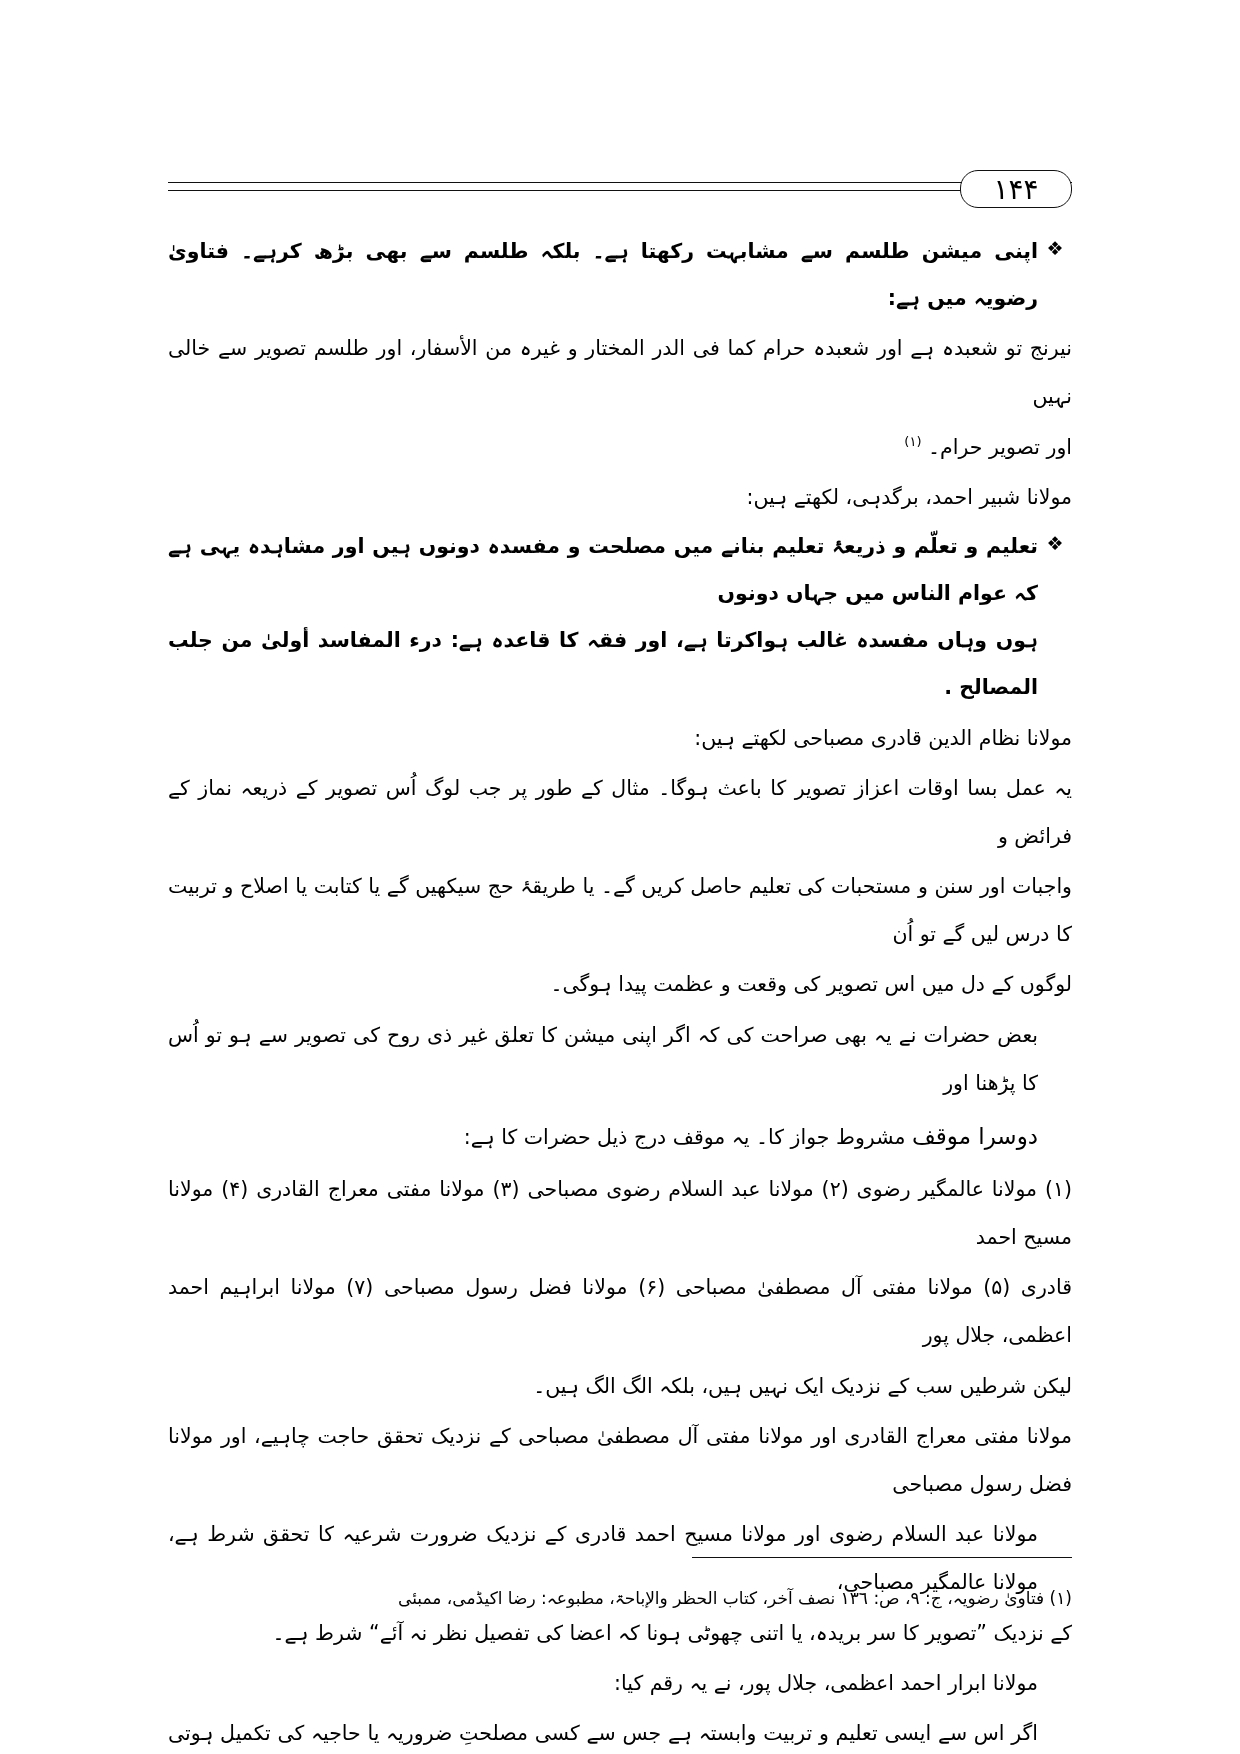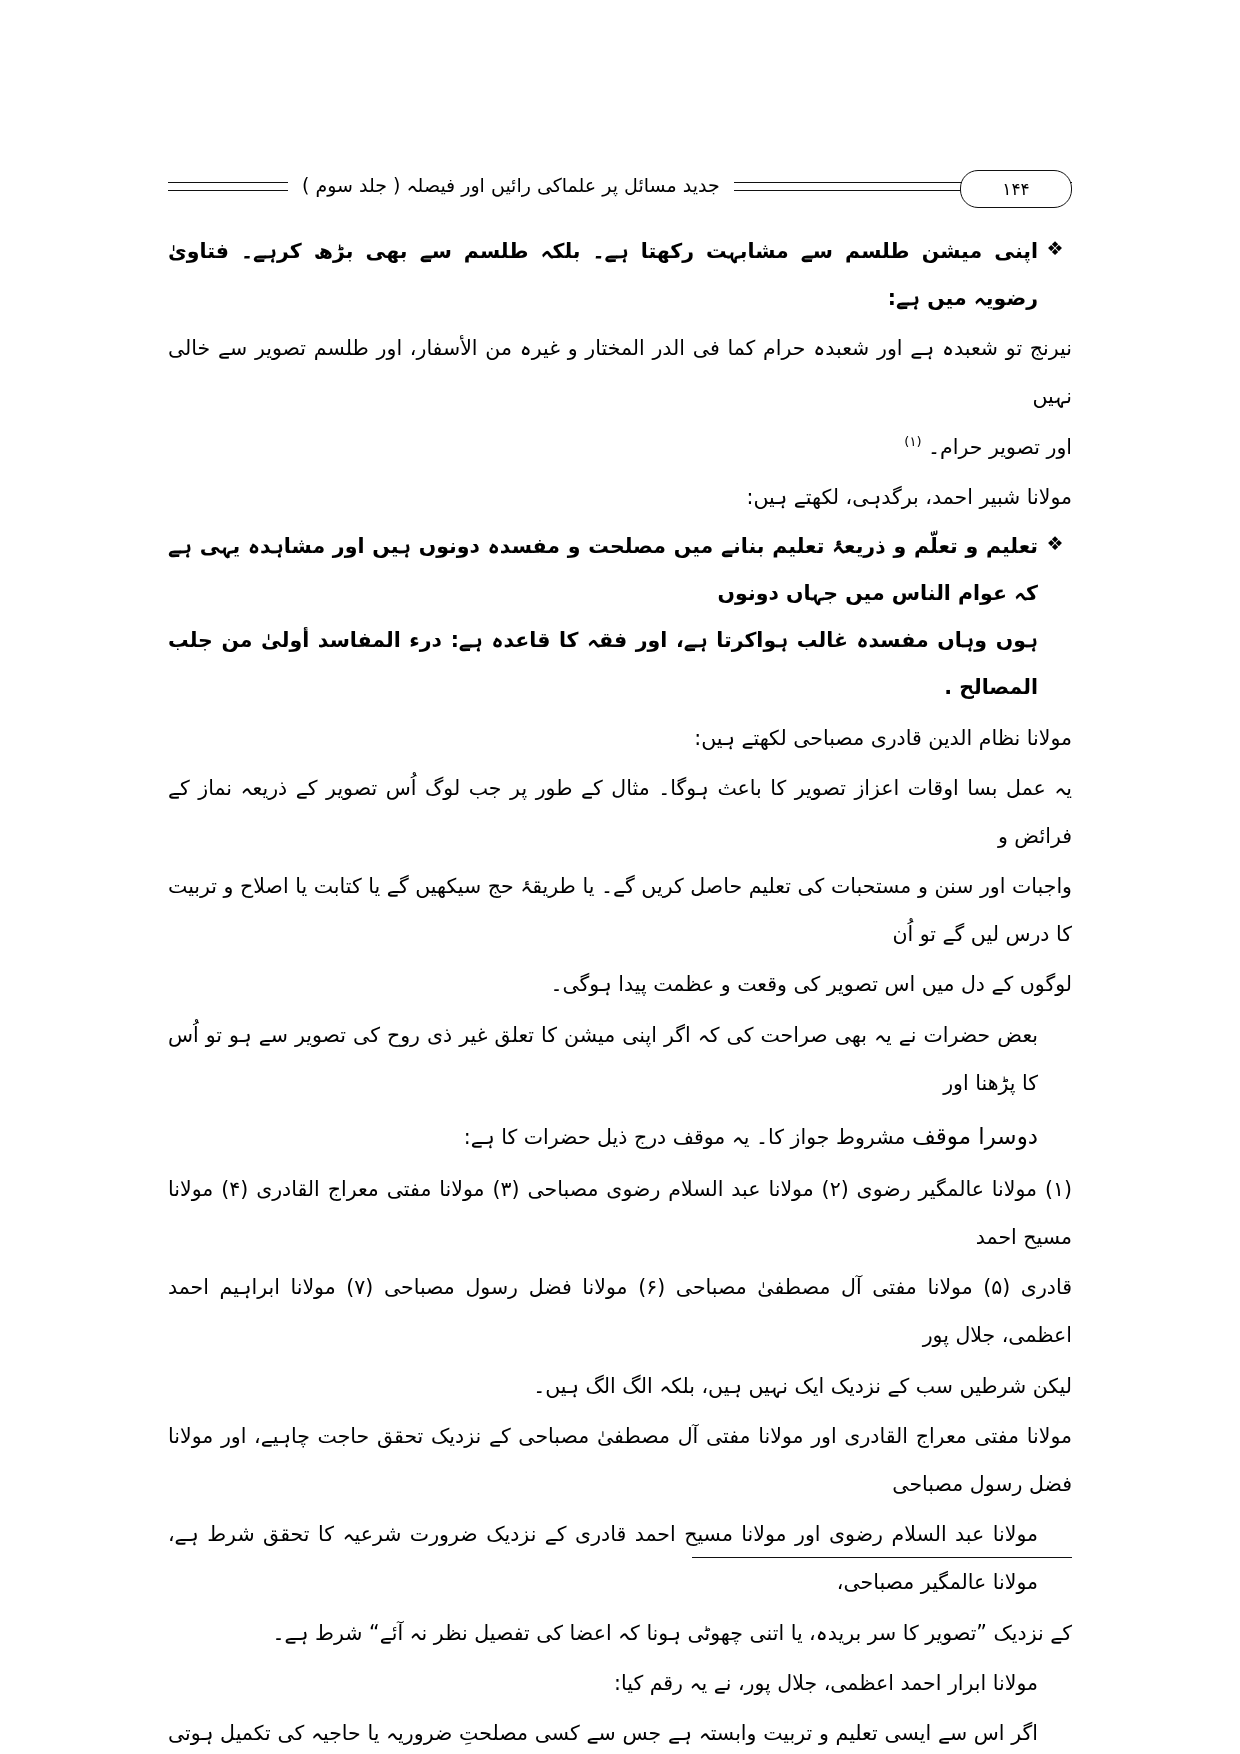"جدید مسائل پر علماکی رائیں" div.header-title { html: <div>جدید مسائل پر علماکی رائیں اور فیصلہ ( جلد سوم )</div> -> none }
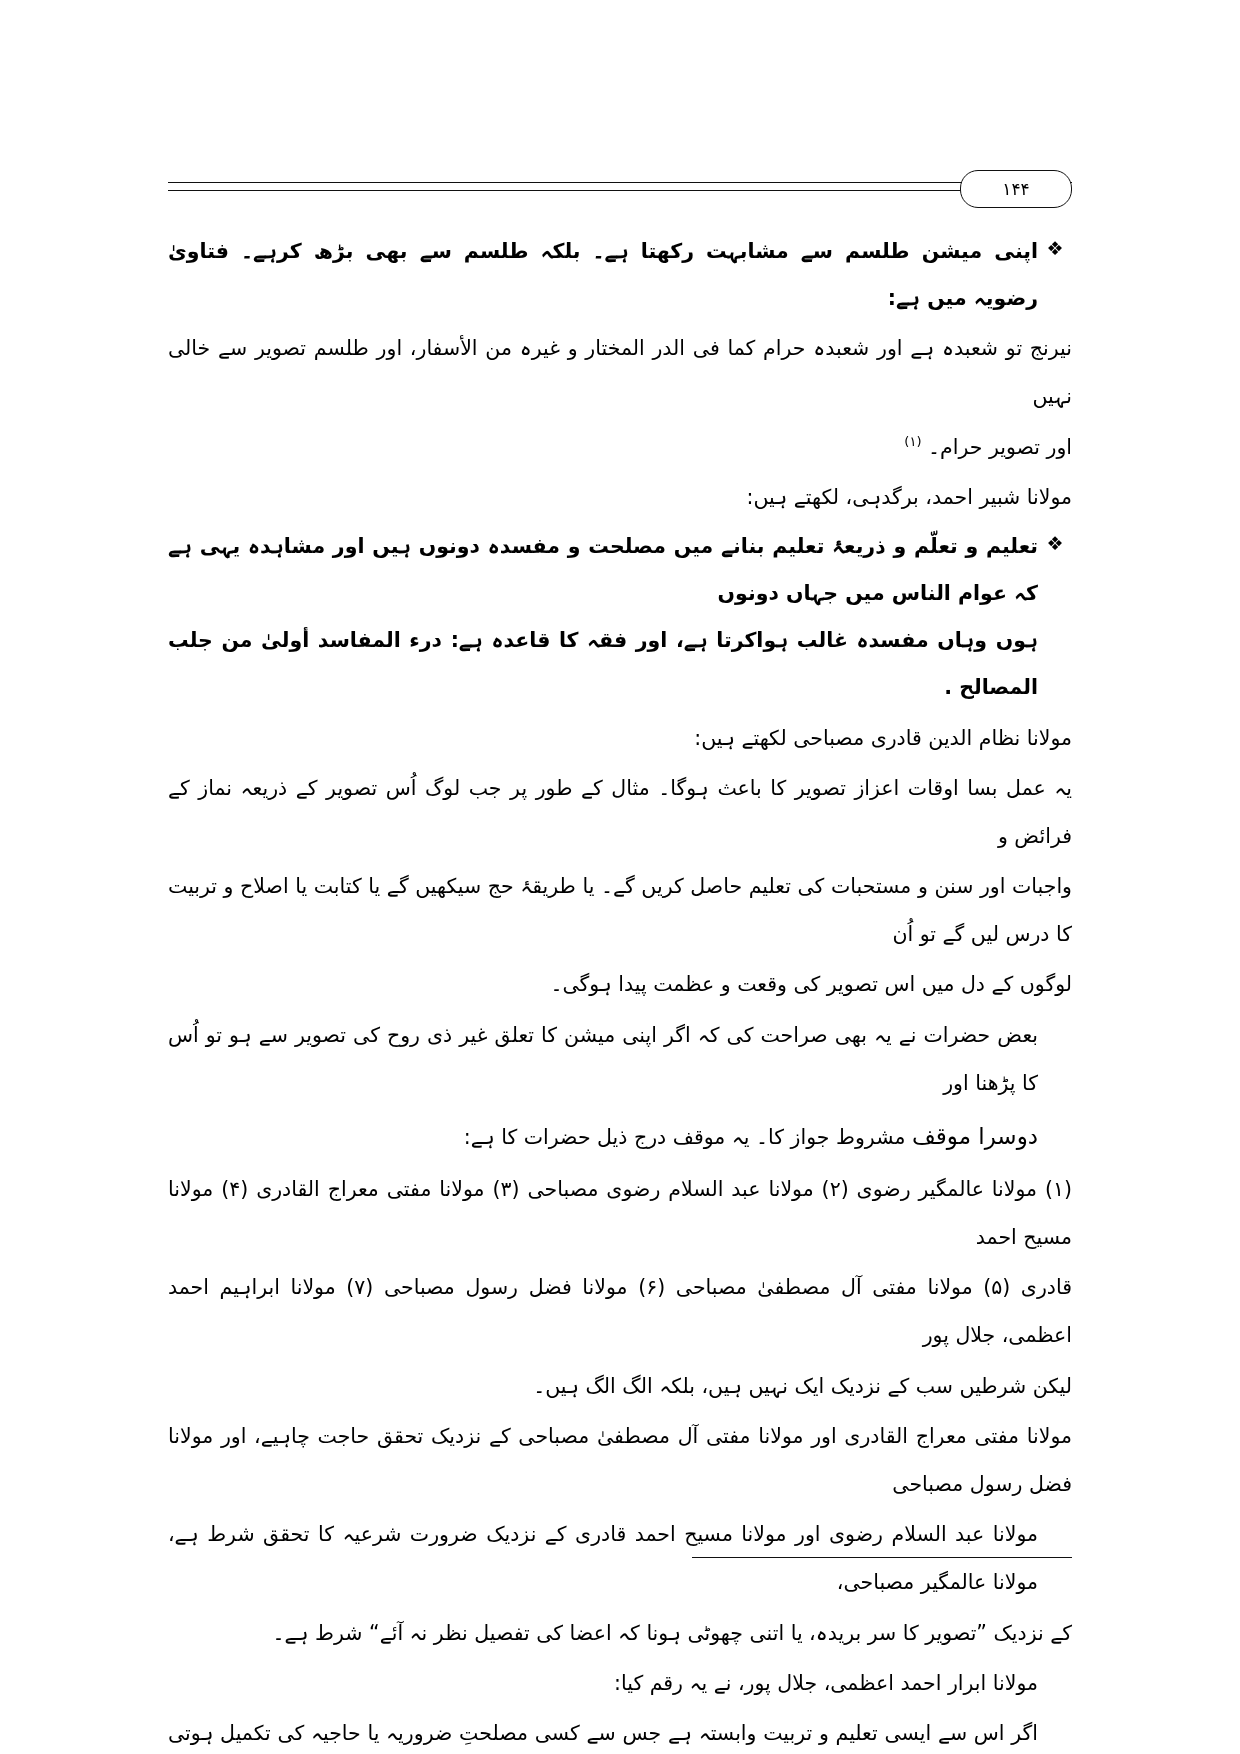"۱۴۴" .page-number-box span { font-size: 17px -> 28px }
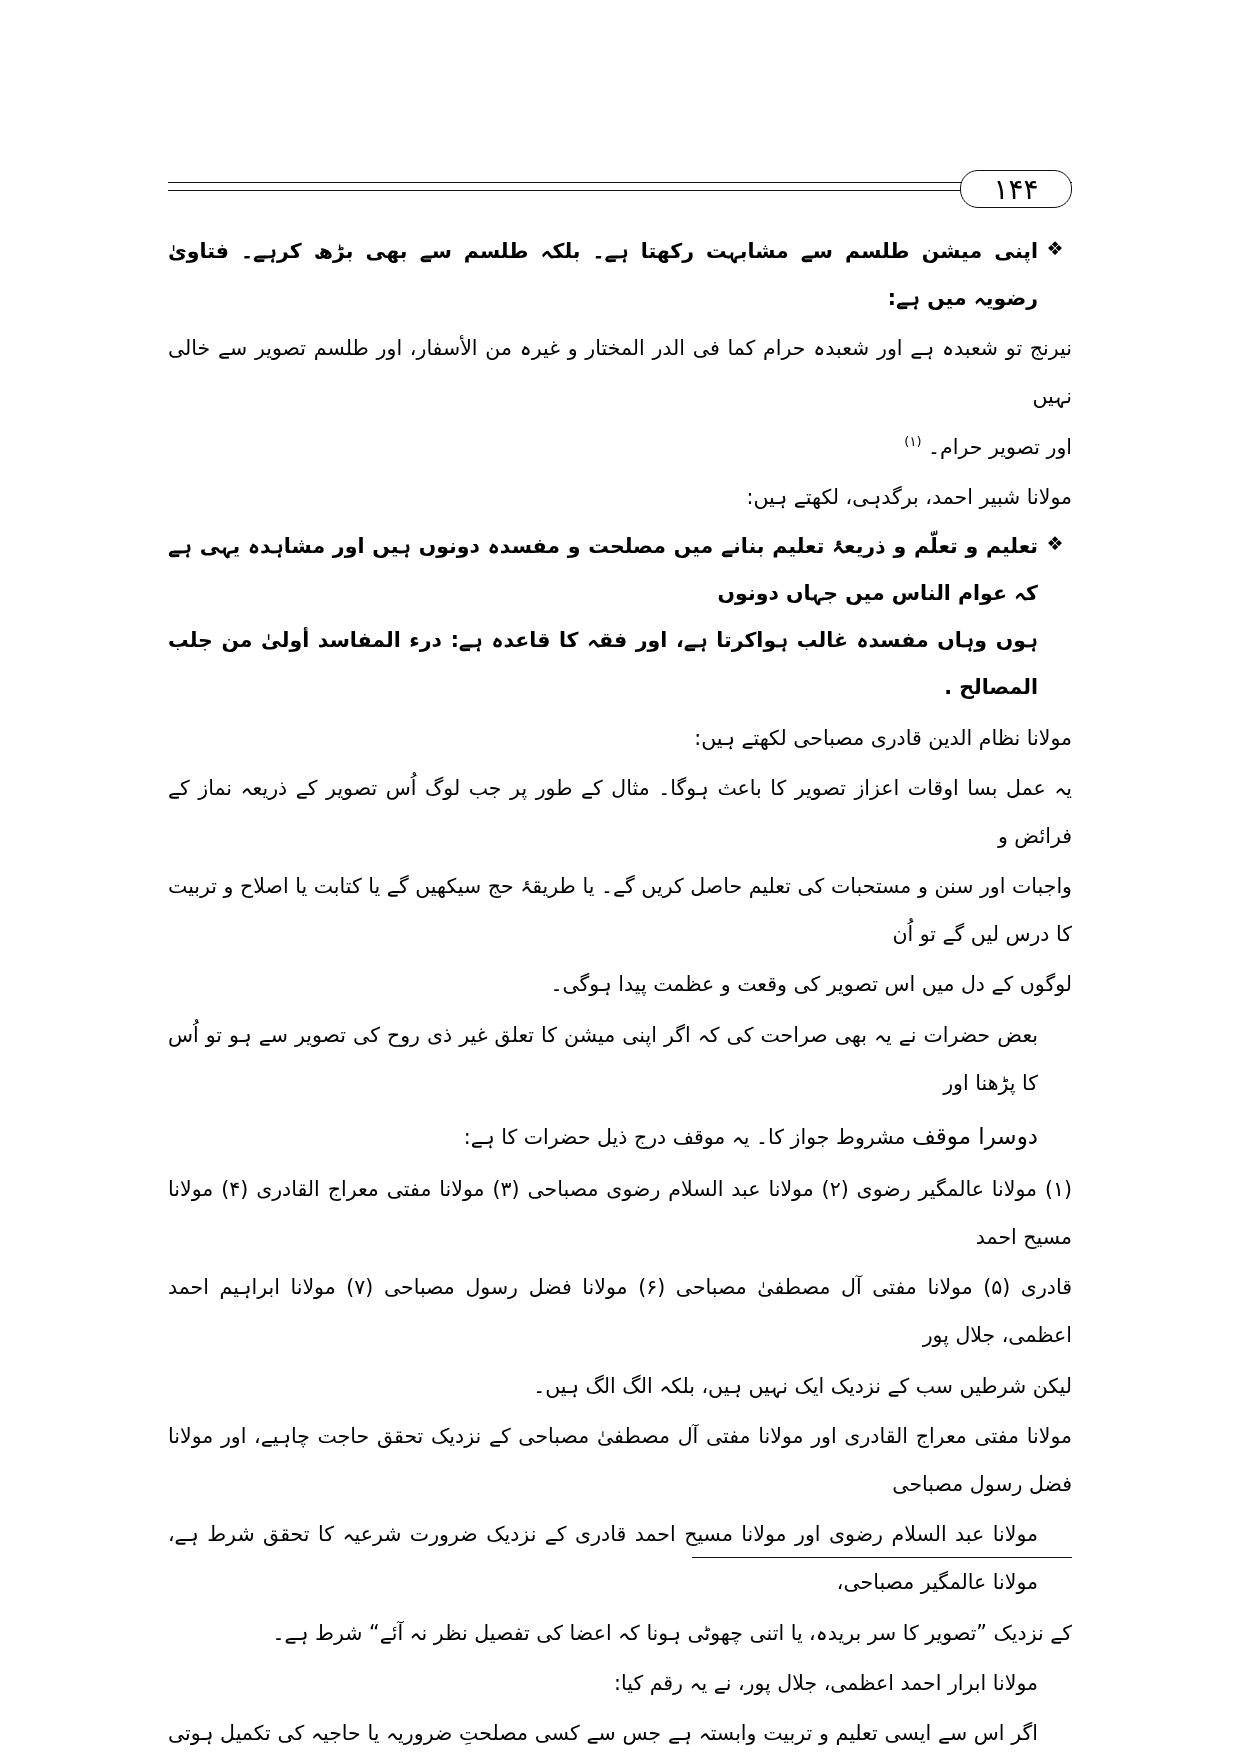"(۱) فتاویٰ رضویہ، ج: ۹،" div.footnote { html: none -> <div>(۱) فتاویٰ رضویہ، ج: ۹، ص: ۱۳٦ نصف آخر، کتاب الحظر والإباحۃ، مطبوعہ: رضا اکیڈمی، ممبئی</div> }
